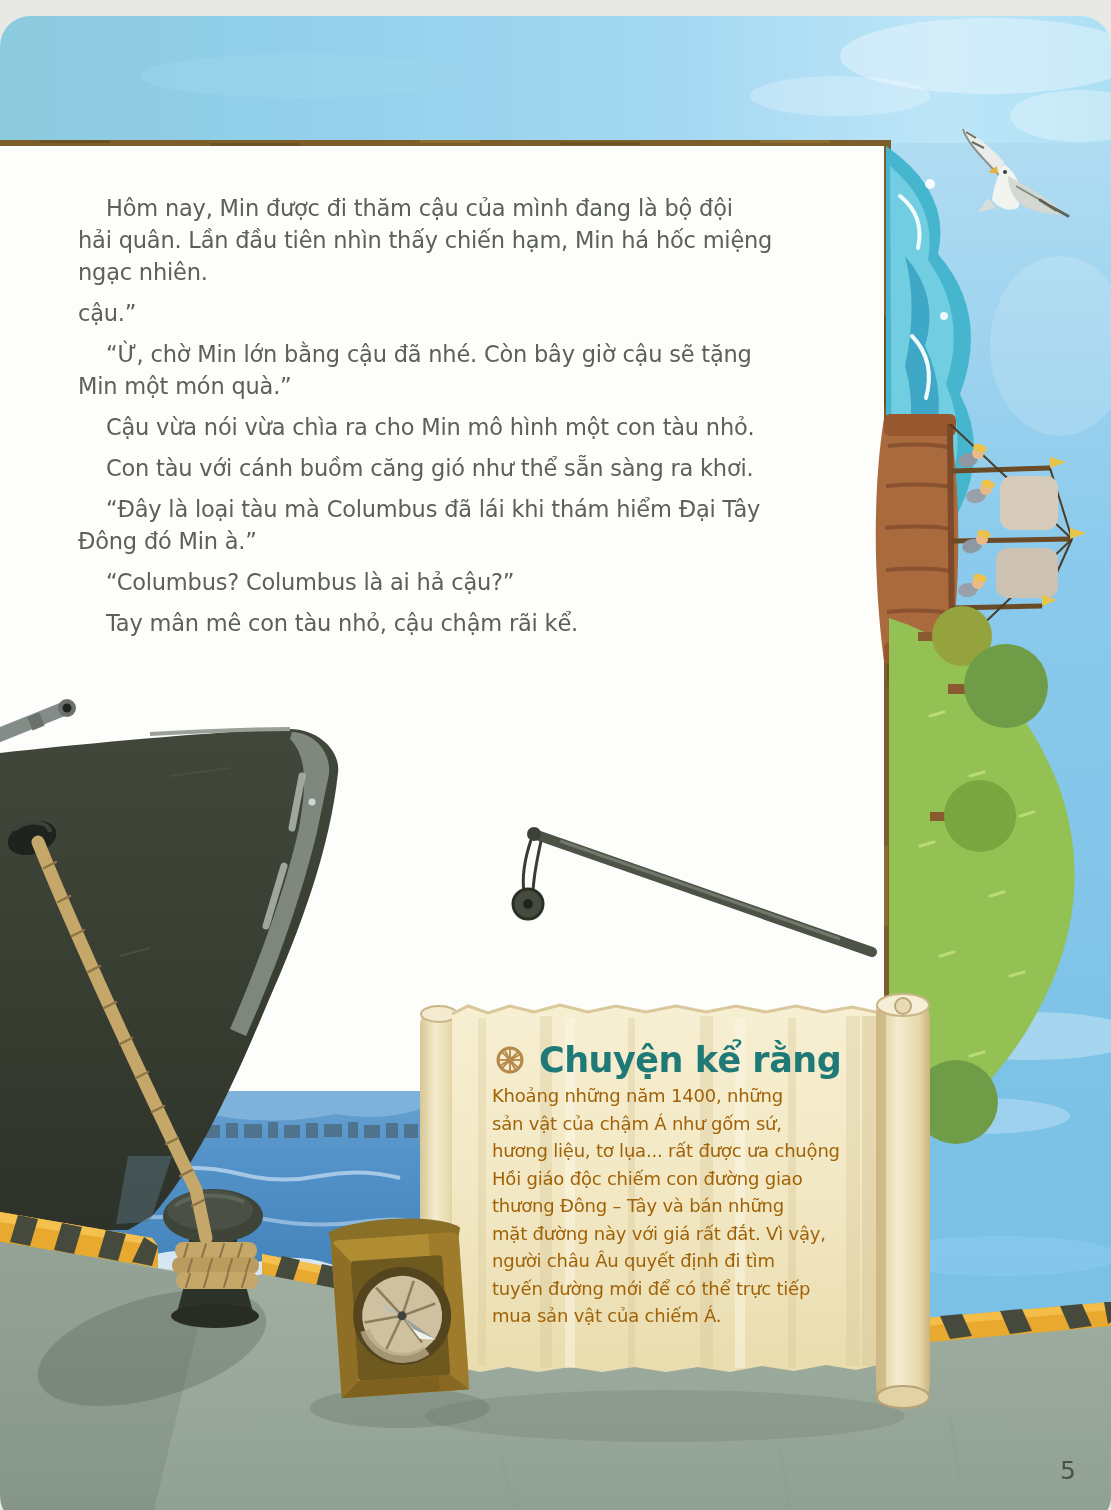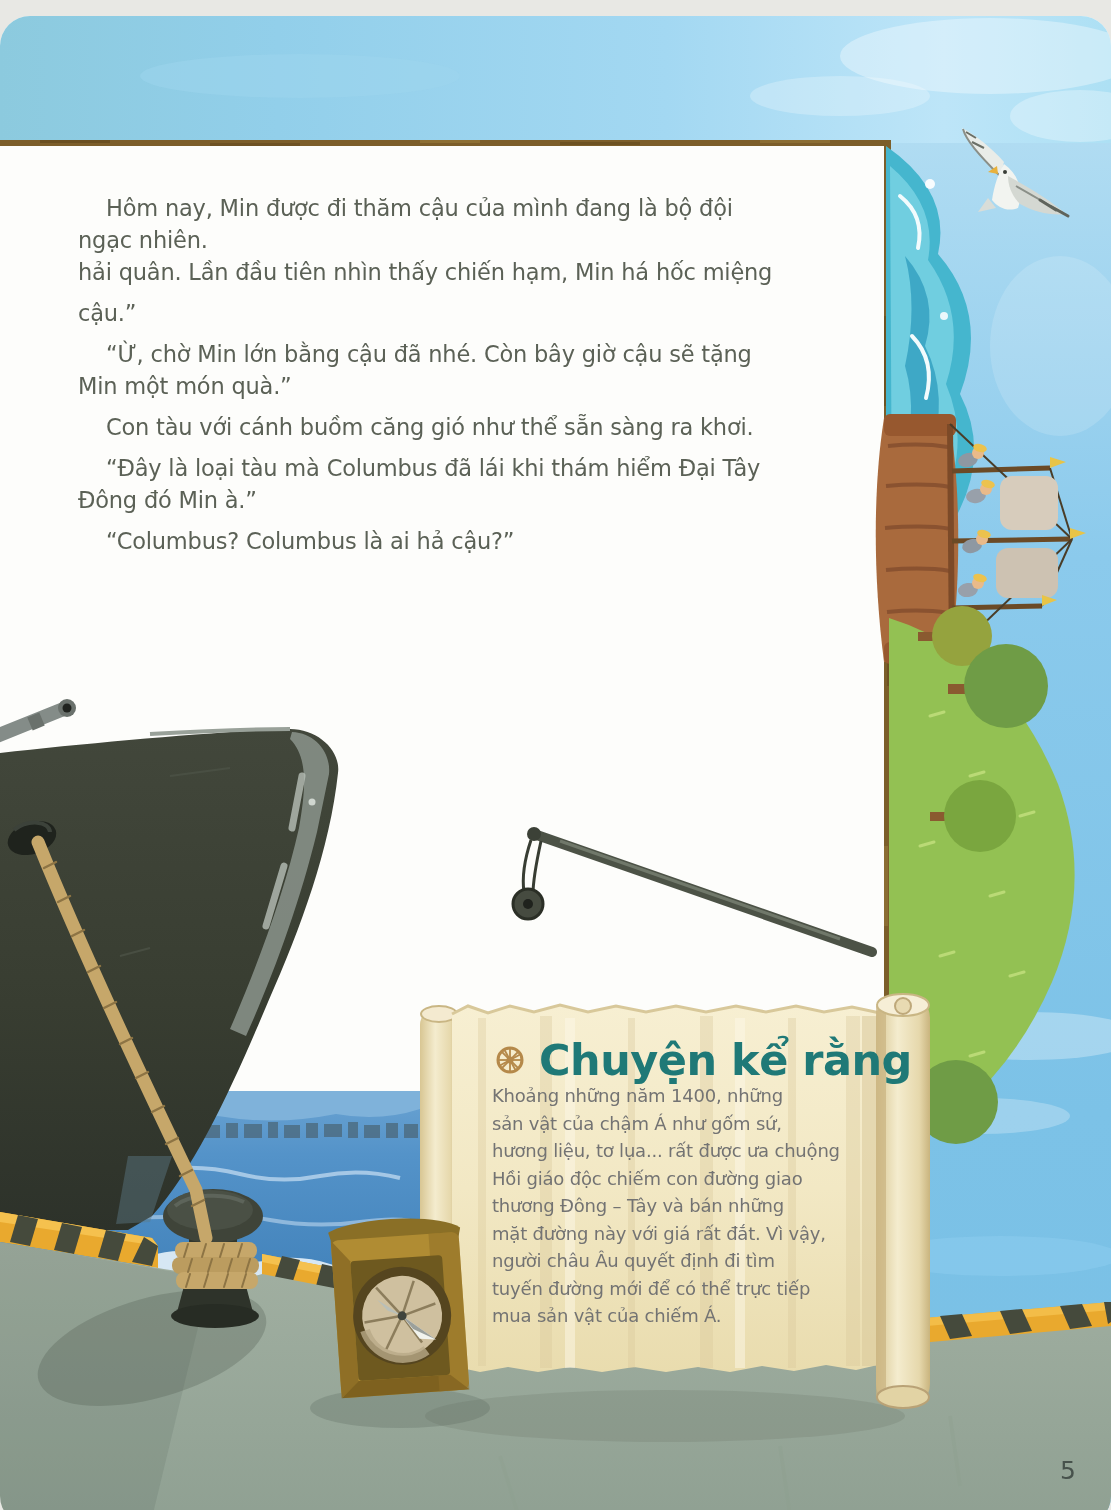"ngạc nhiên." div.line { order: before "hải quân. Lần đầu tiên" -> after "hải quân. Lần đầu tiên" }
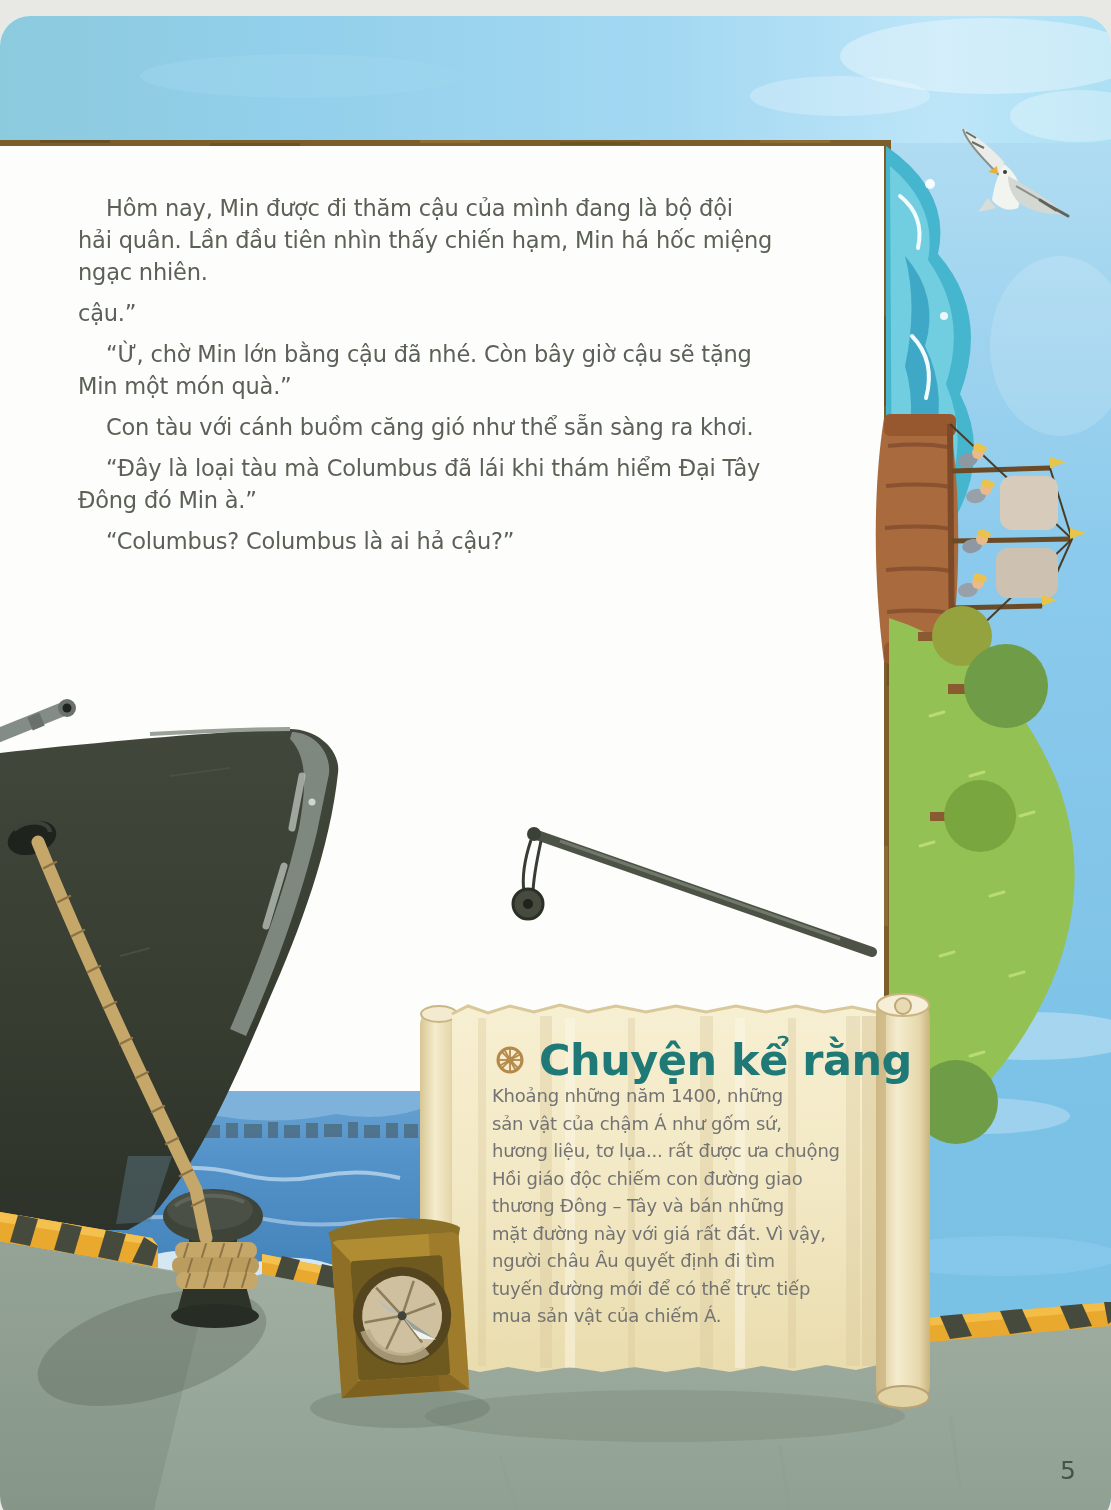"Cậu vừa nói vừa chìa" div.para { html: none -> <div> <div>Cậu vừa nói vừa chìa ra cho Min mô hình một con tàu nhỏ.</div> </div> }
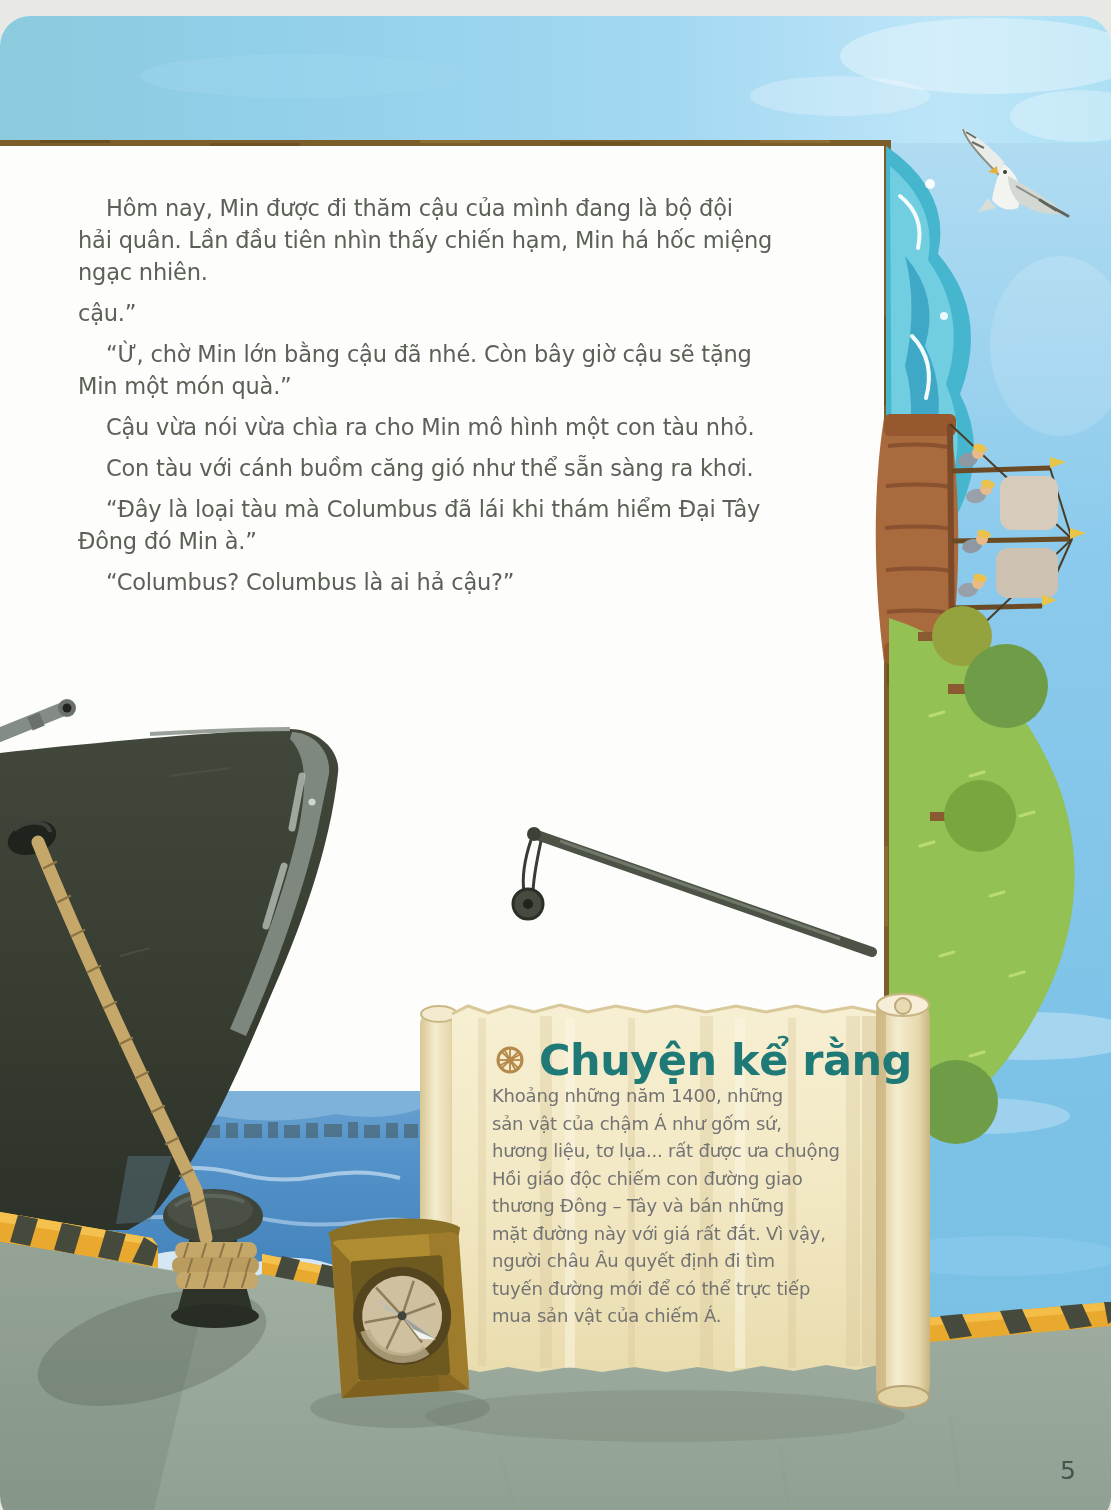"Tay mân mê con tàu" div.para { html: none -> <div> <div>Tay mân mê con tàu nhỏ, cậu chậm rãi kể.</div> </div> }
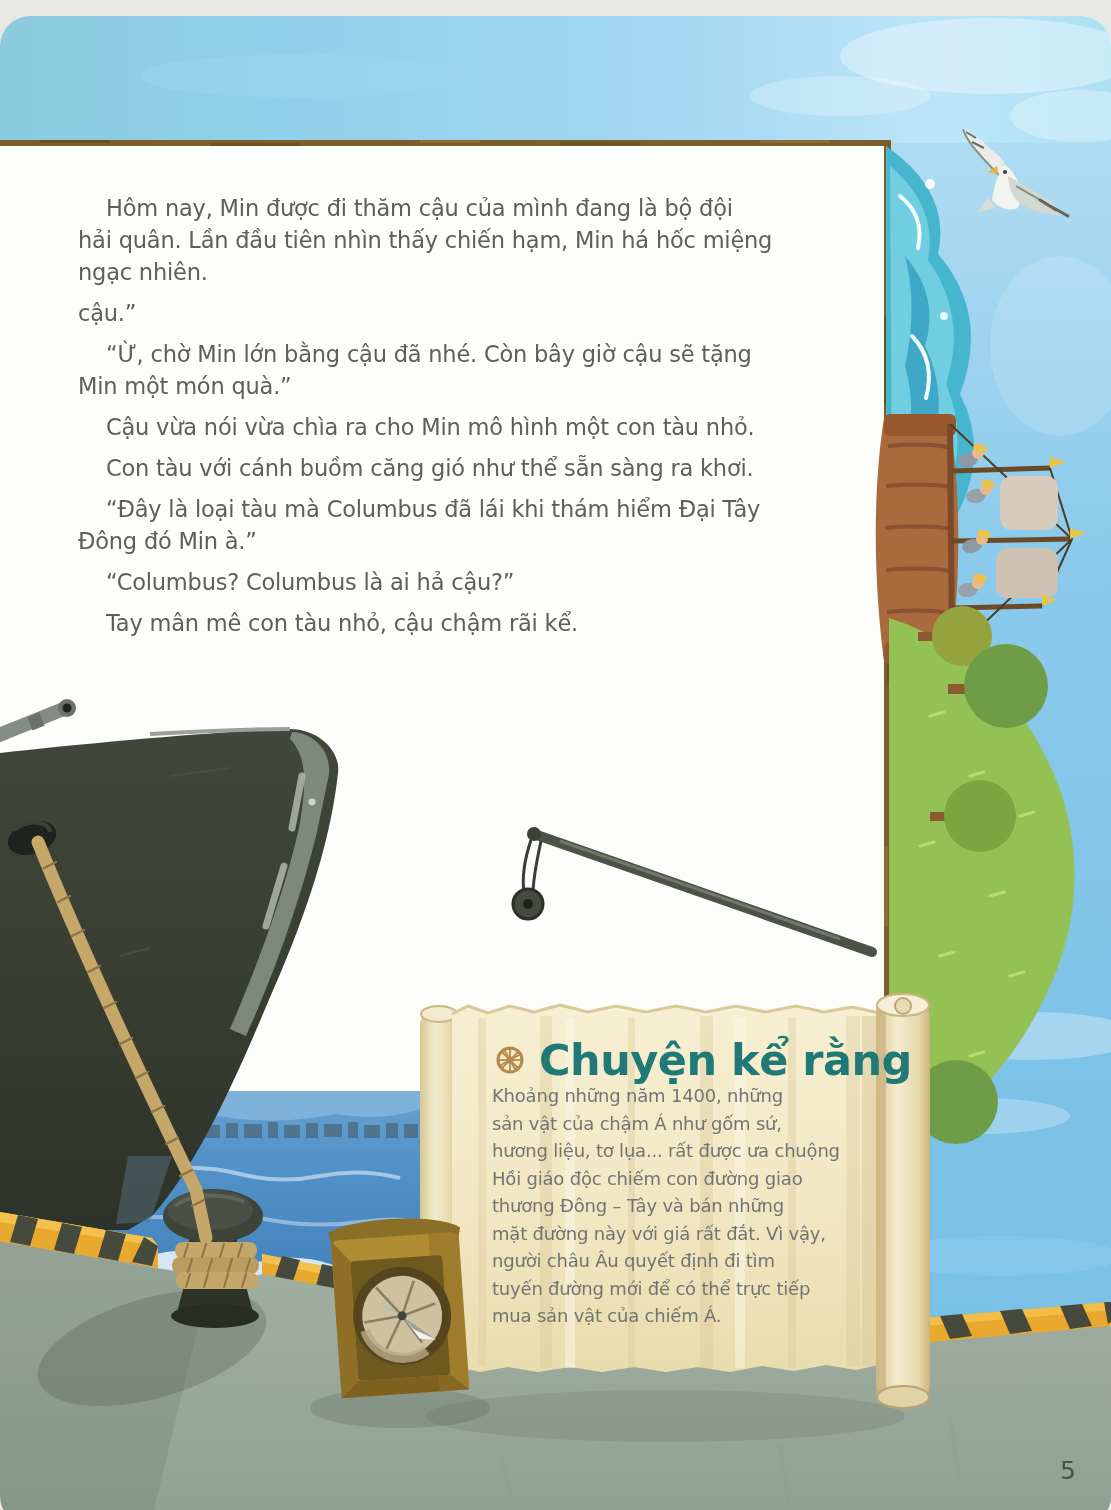"Chuyện kể rằng" .scroll-title .title-text { font-size: 43px -> 35px }
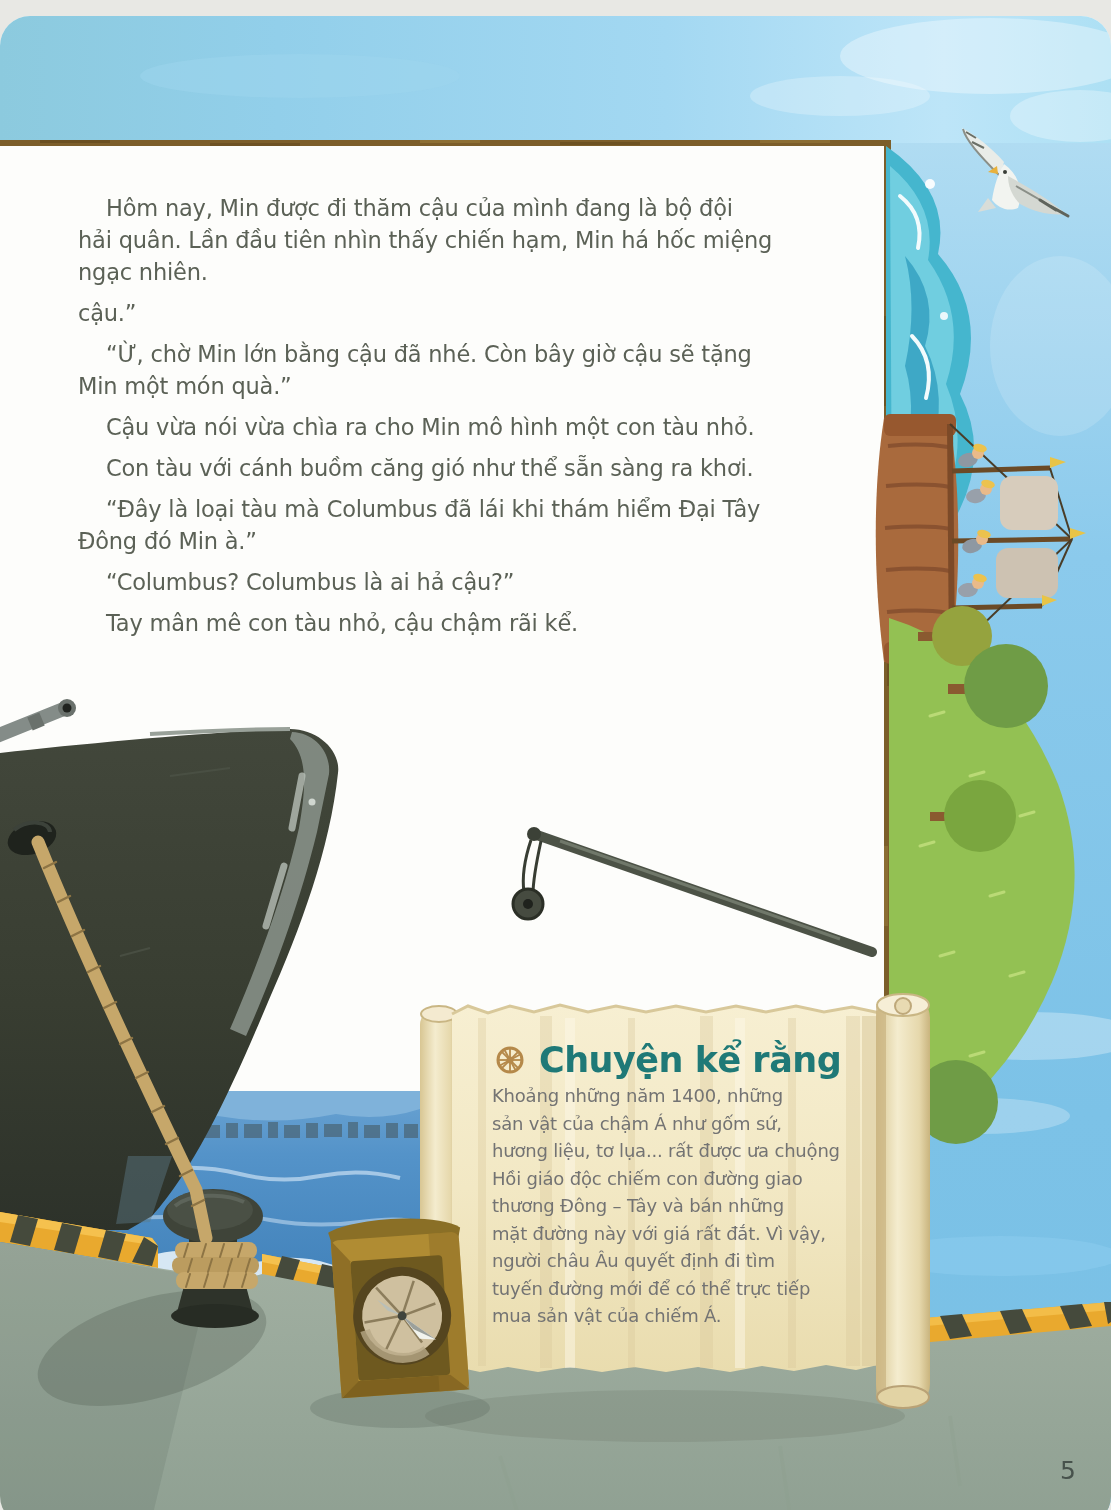"Khoảng những năm 1400, những" .scroll-body { color: #737373 -> #a16207 }
